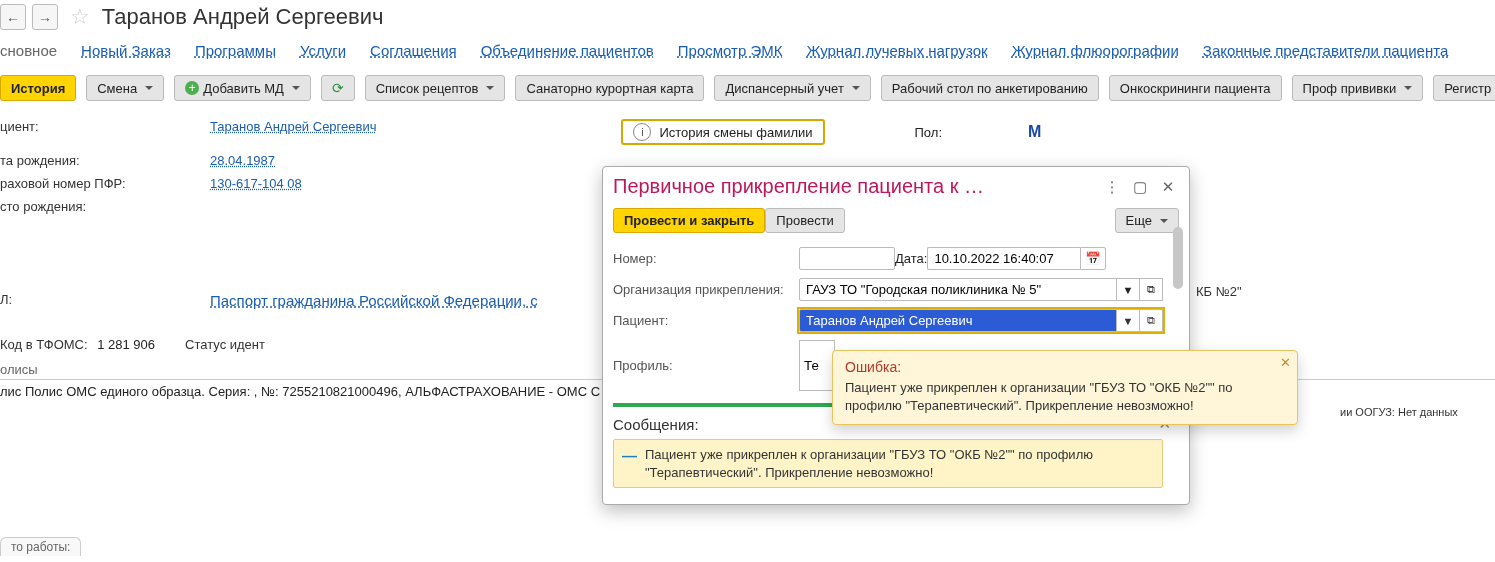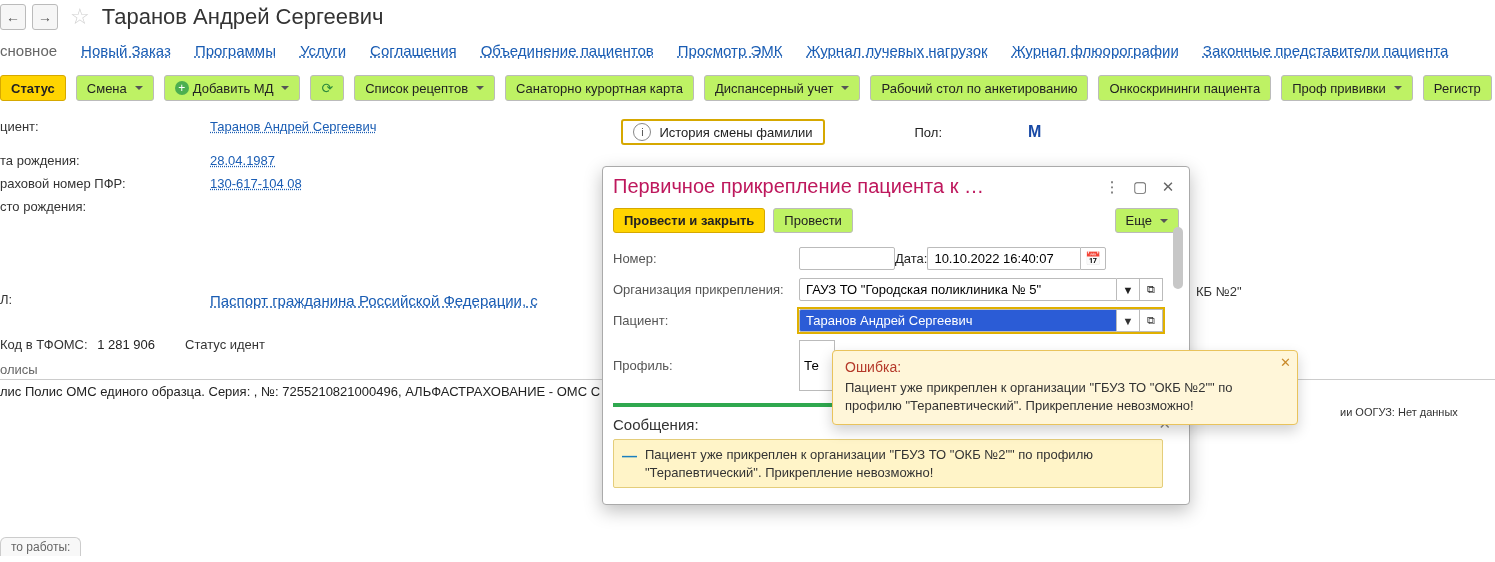"Статус" div.btn { text: Статус -> История }
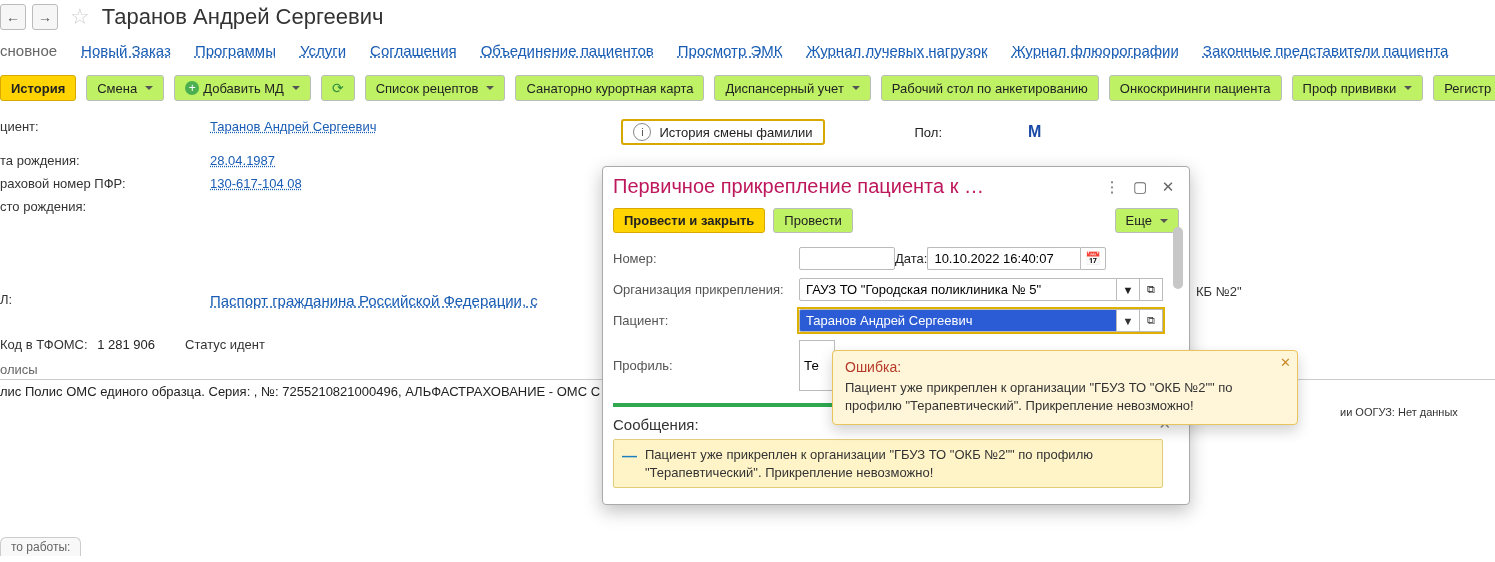"Смена" .btn { background: #bef264 -> #e5e5e5 }
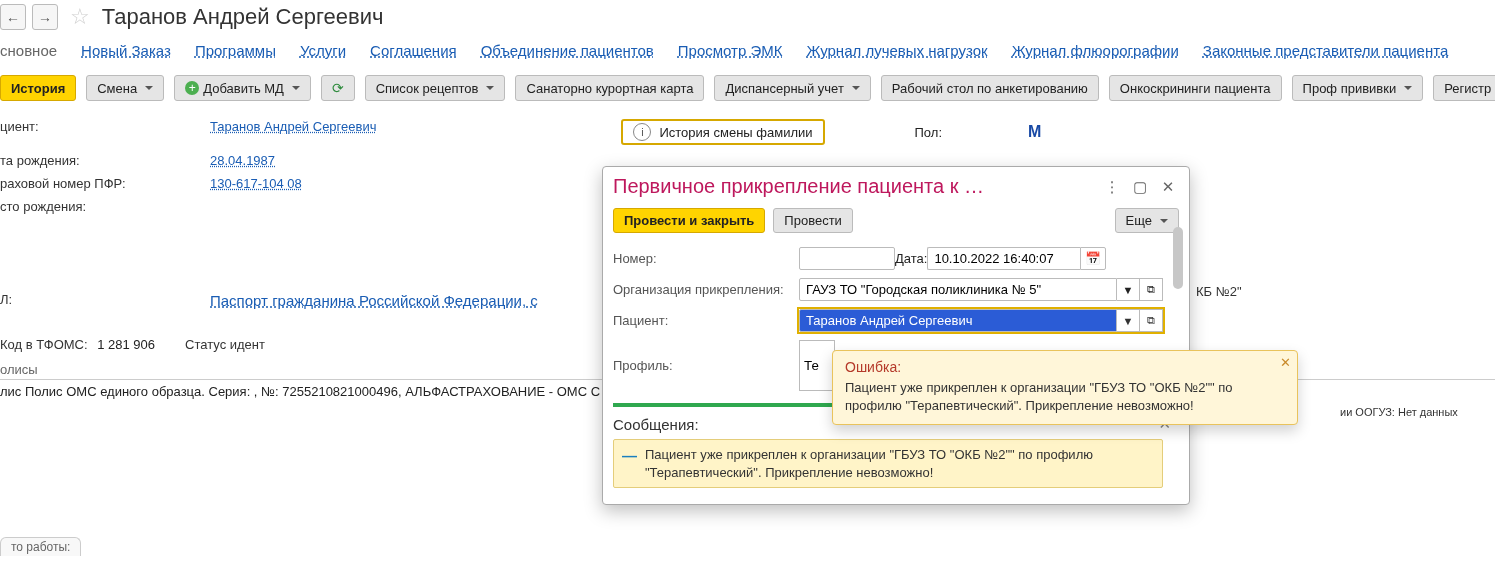"Провести и закрыть" .modal-toolbar { gap: 8px -> none }
